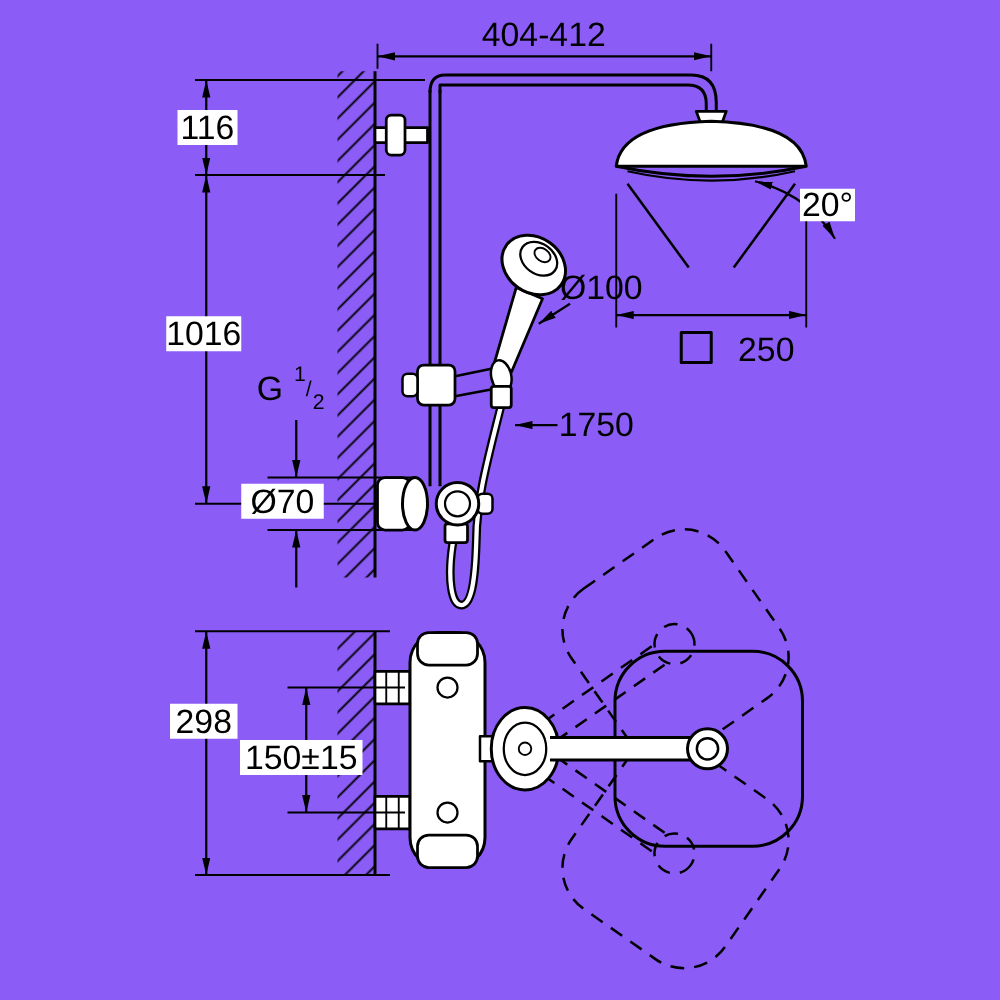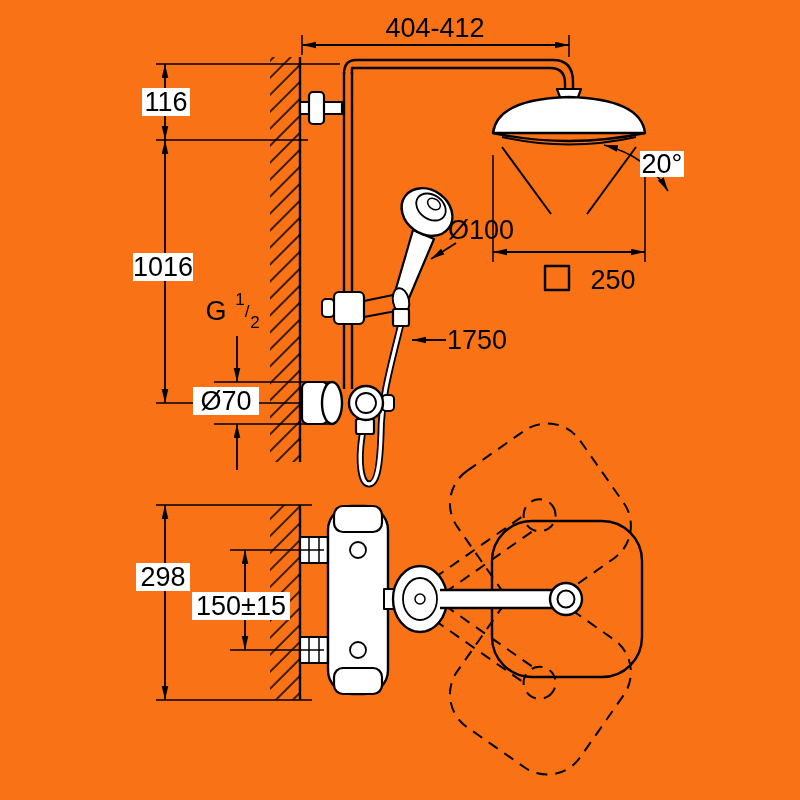"404-412" .stage { background: #f97316 -> #8b5cf6 }
